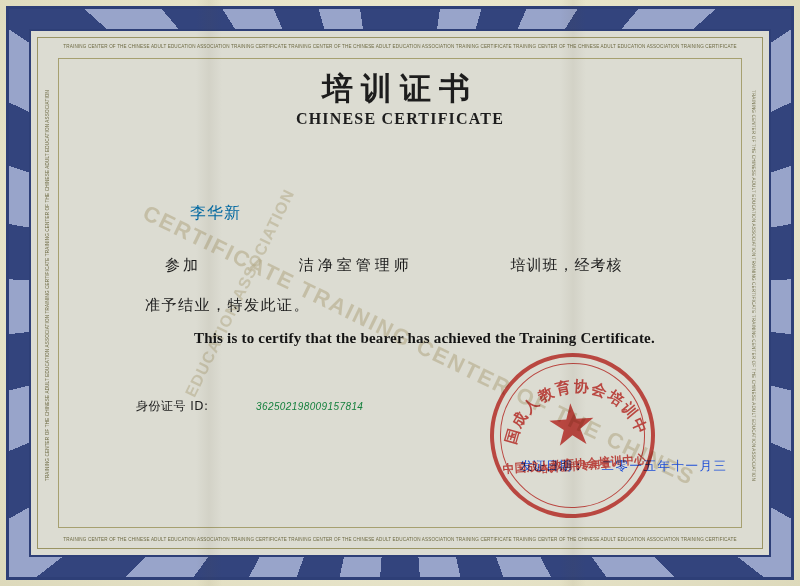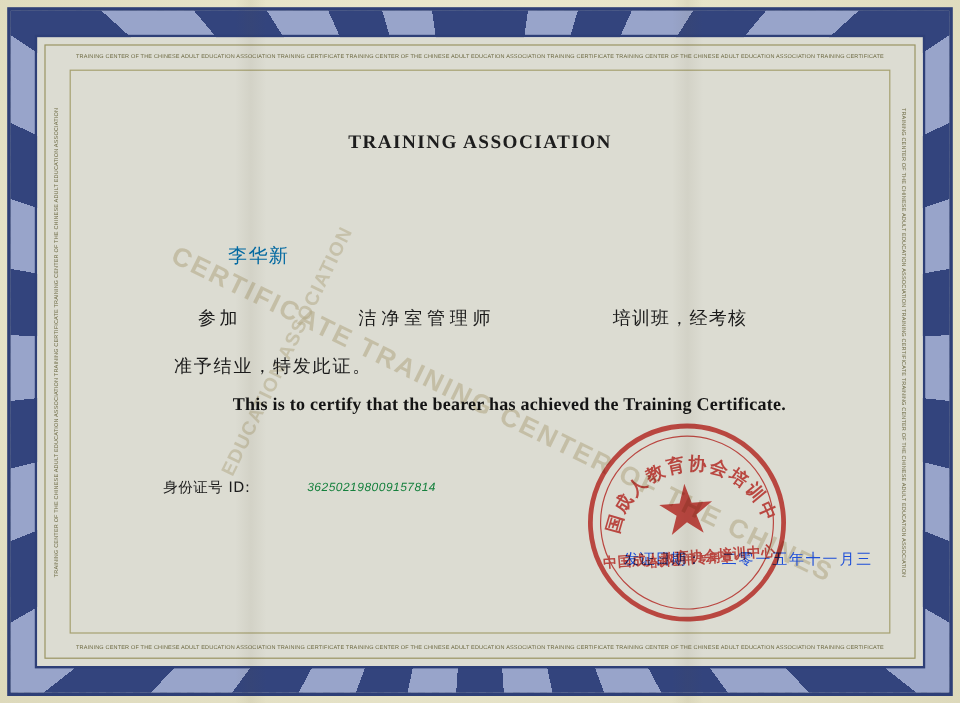"培训证书" div.title-cn { html: none -> <div>培训证书</div> }
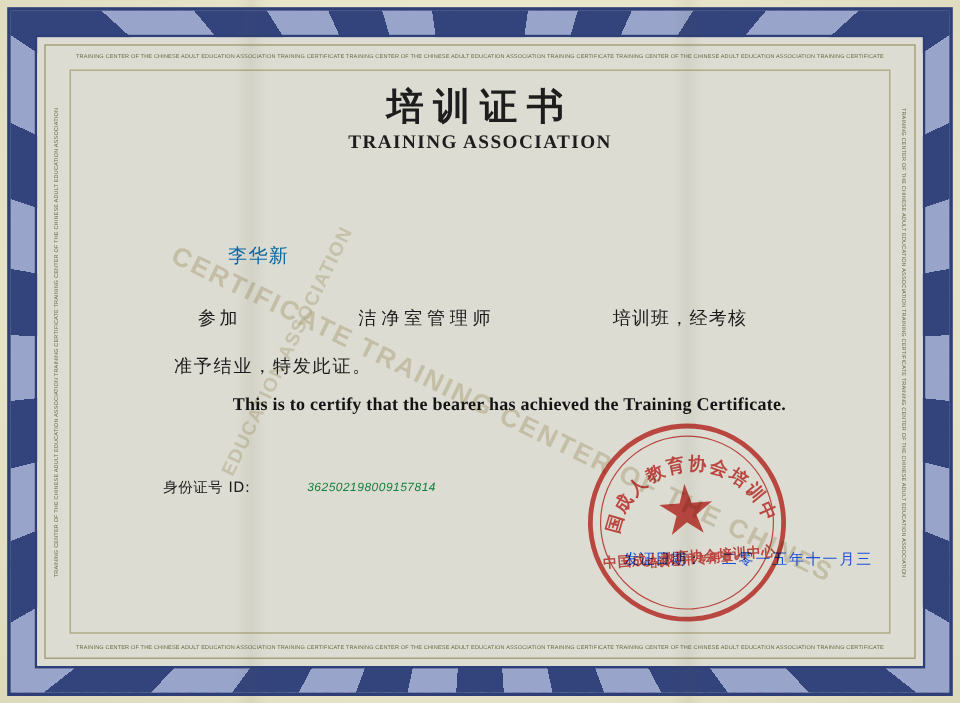"TRAINING ASSOCIATION" div.title-en { text: TRAINING ASSOCIATION -> CHINESE CERTIFICATE }
